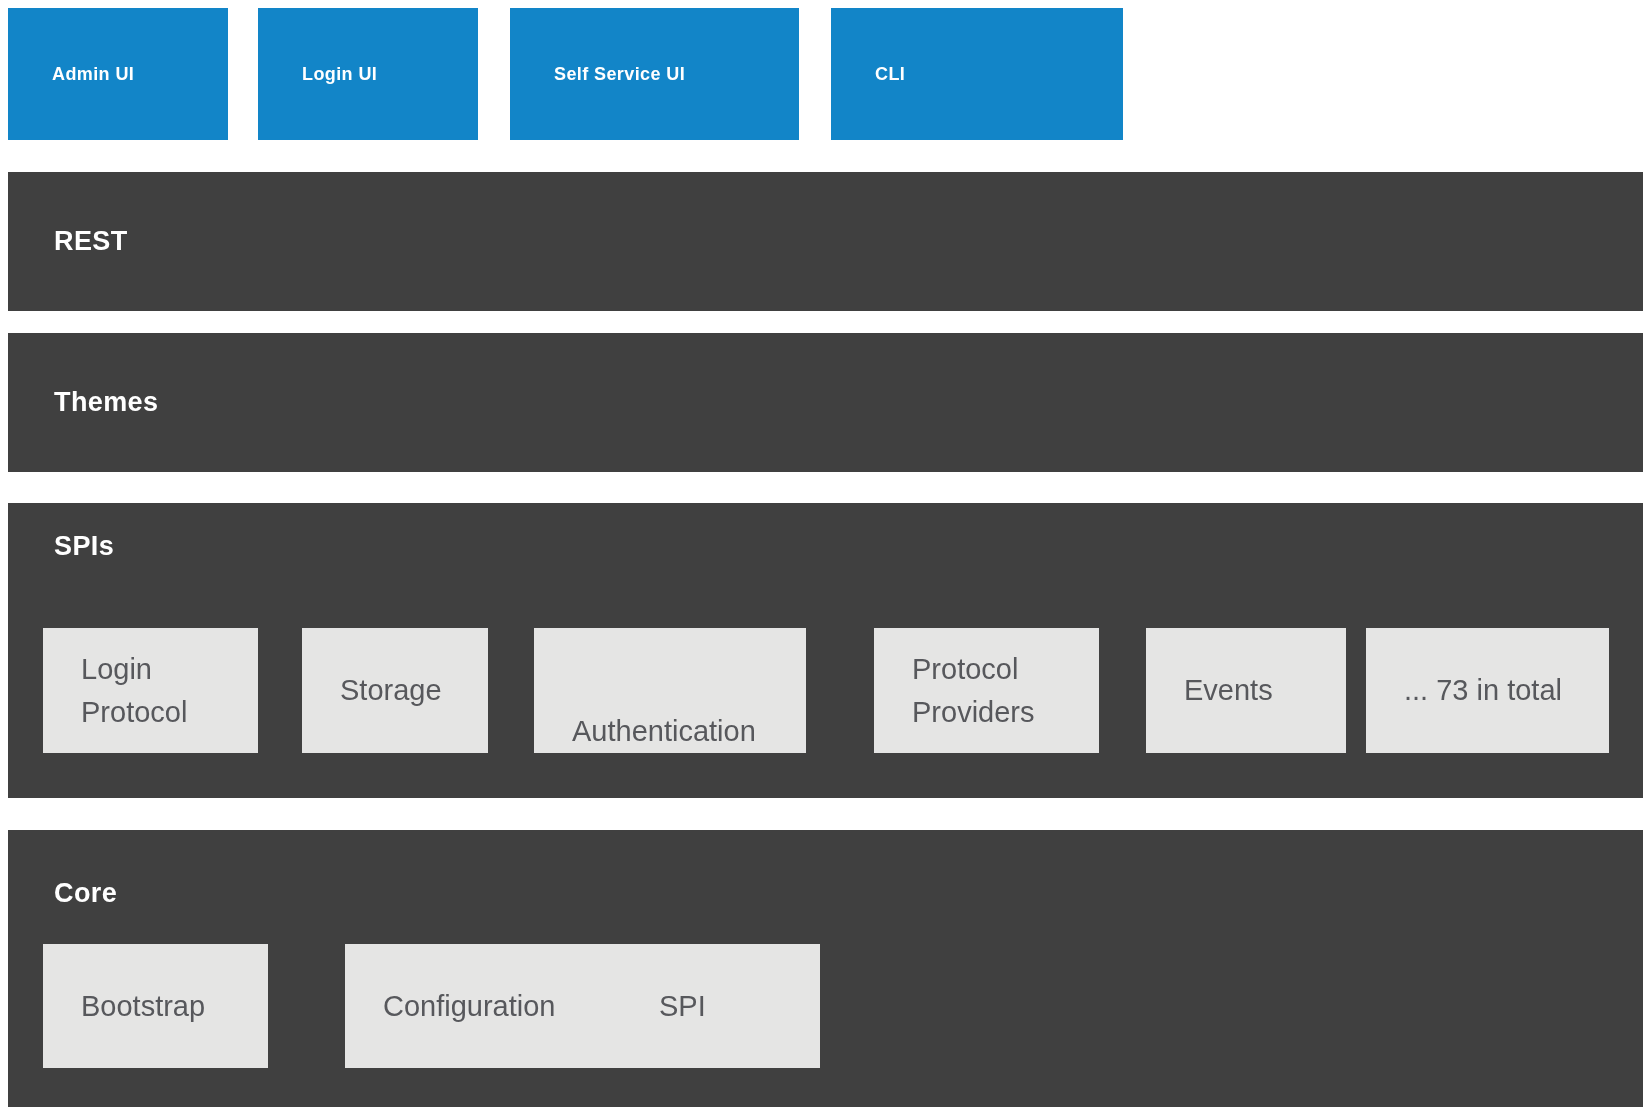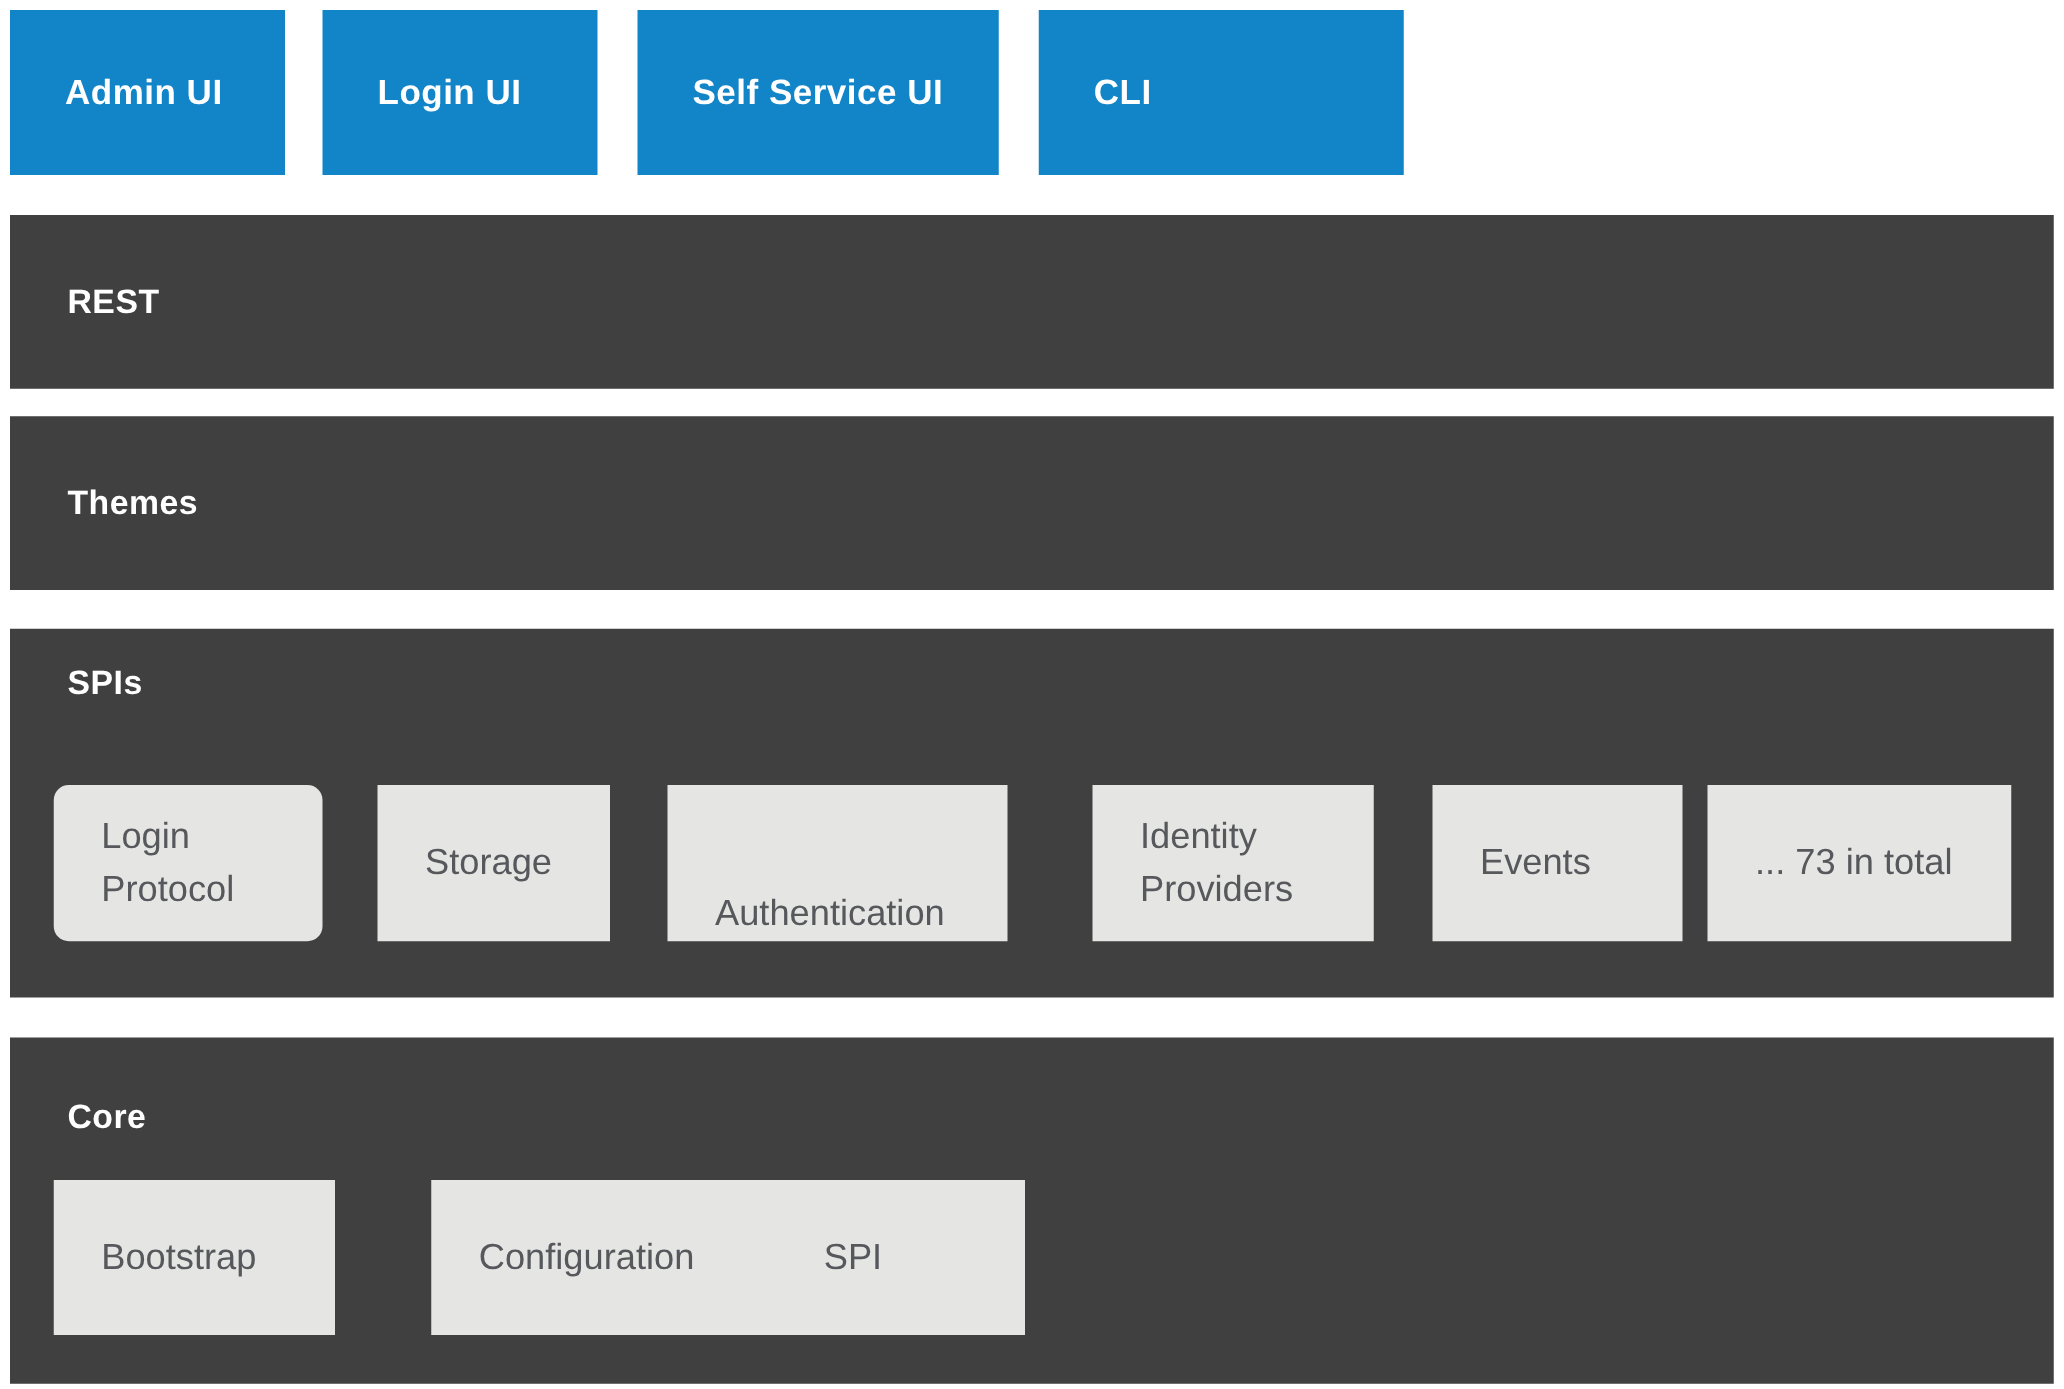"Admin UI" .bluebox .lbl, .bar-label { font-size: 28px -> 18px }
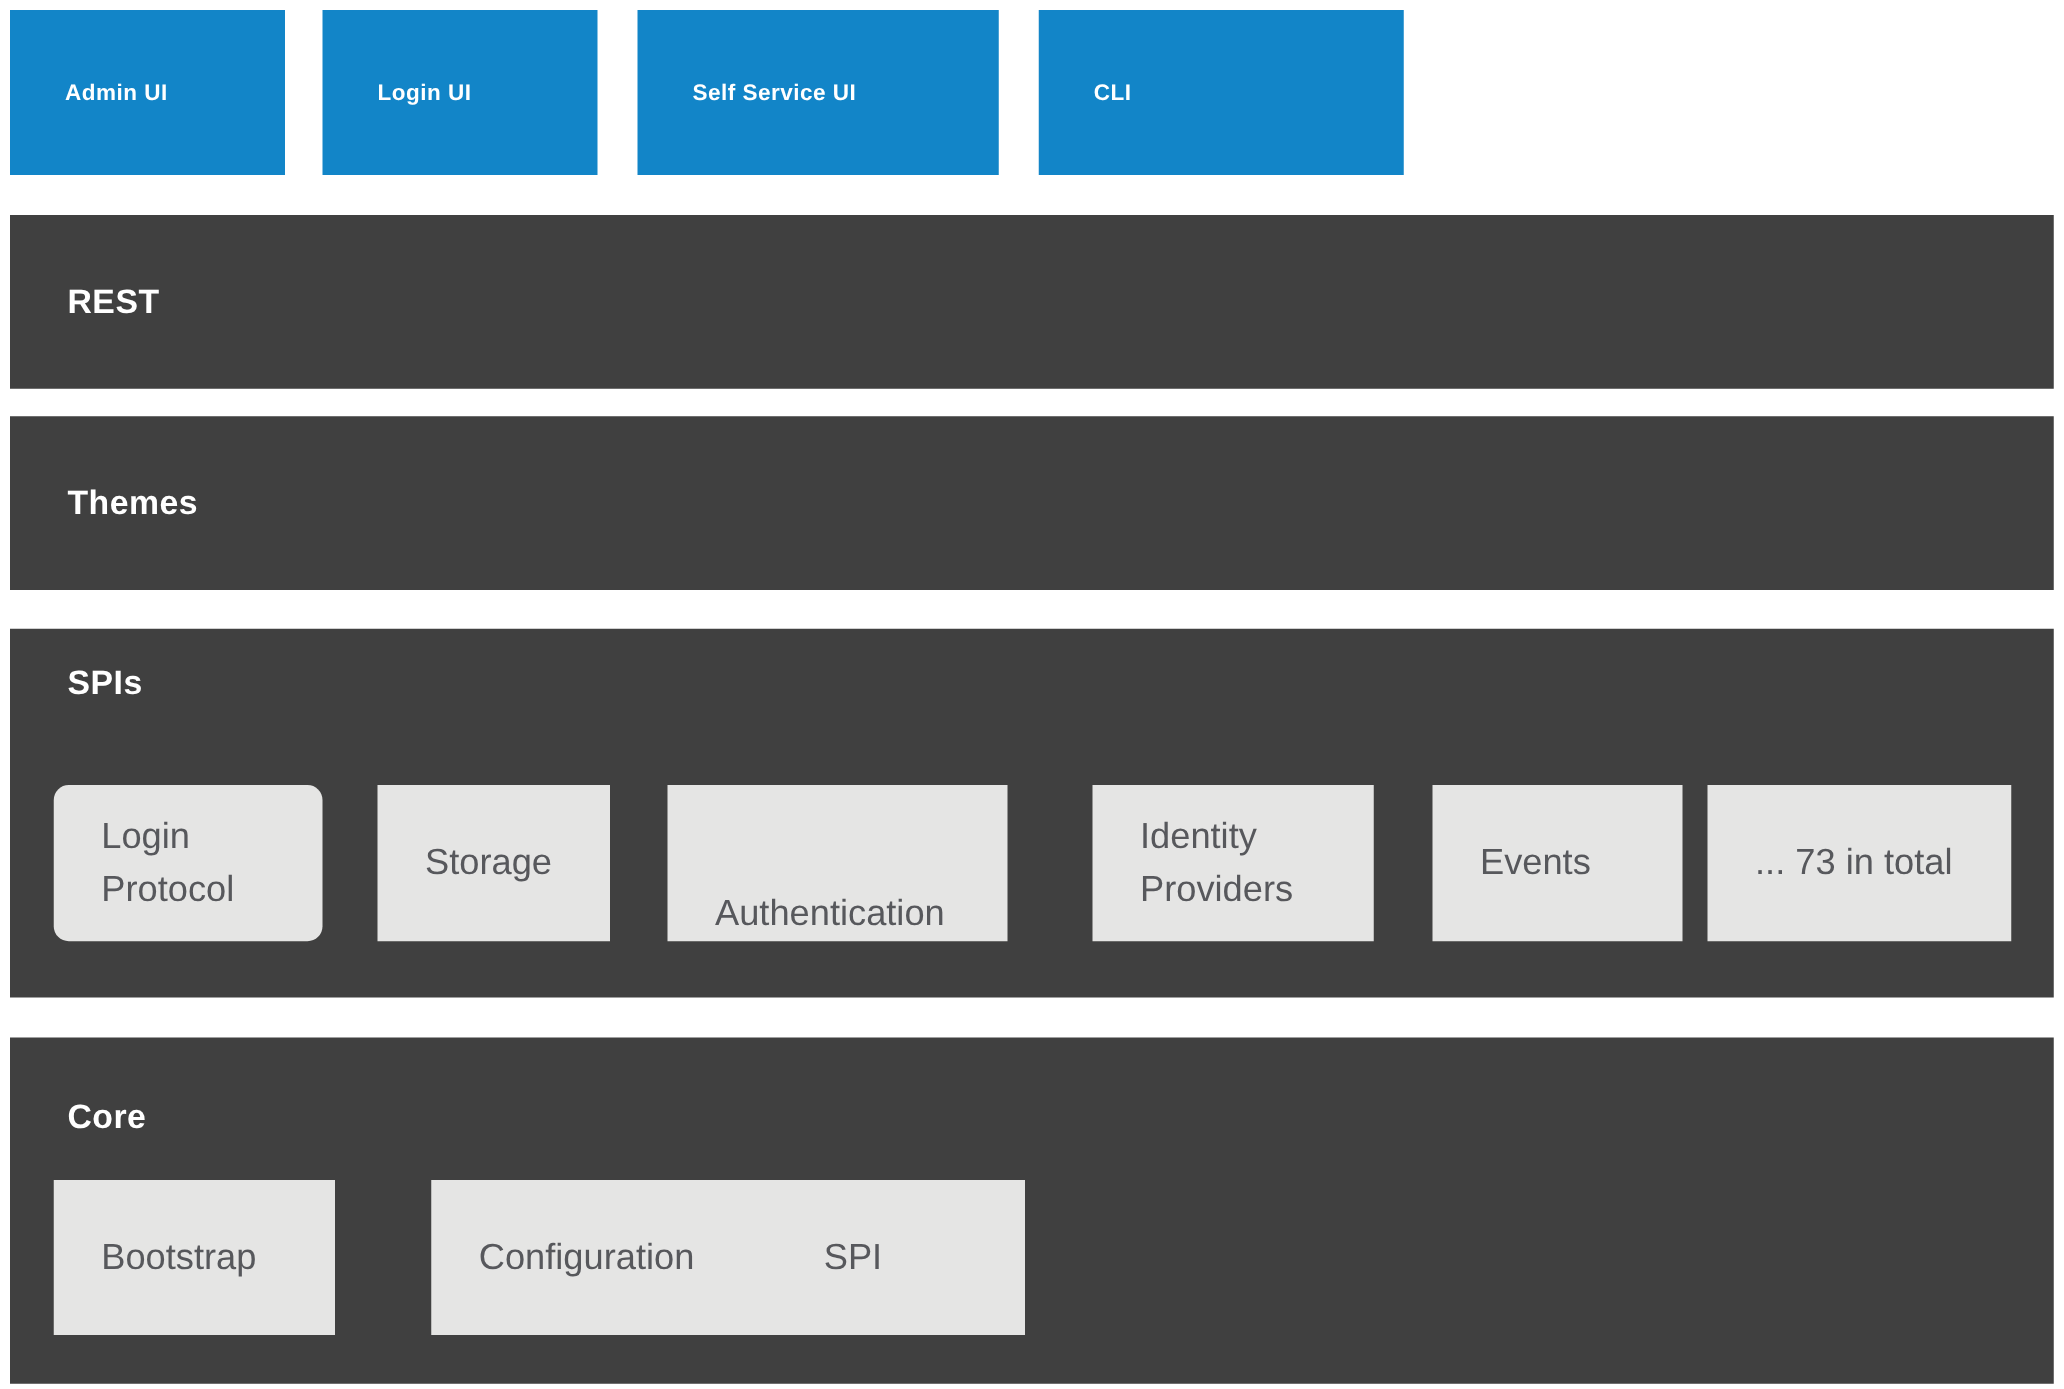"Login Protocol" div.graybox { border-radius: 12px -> none }
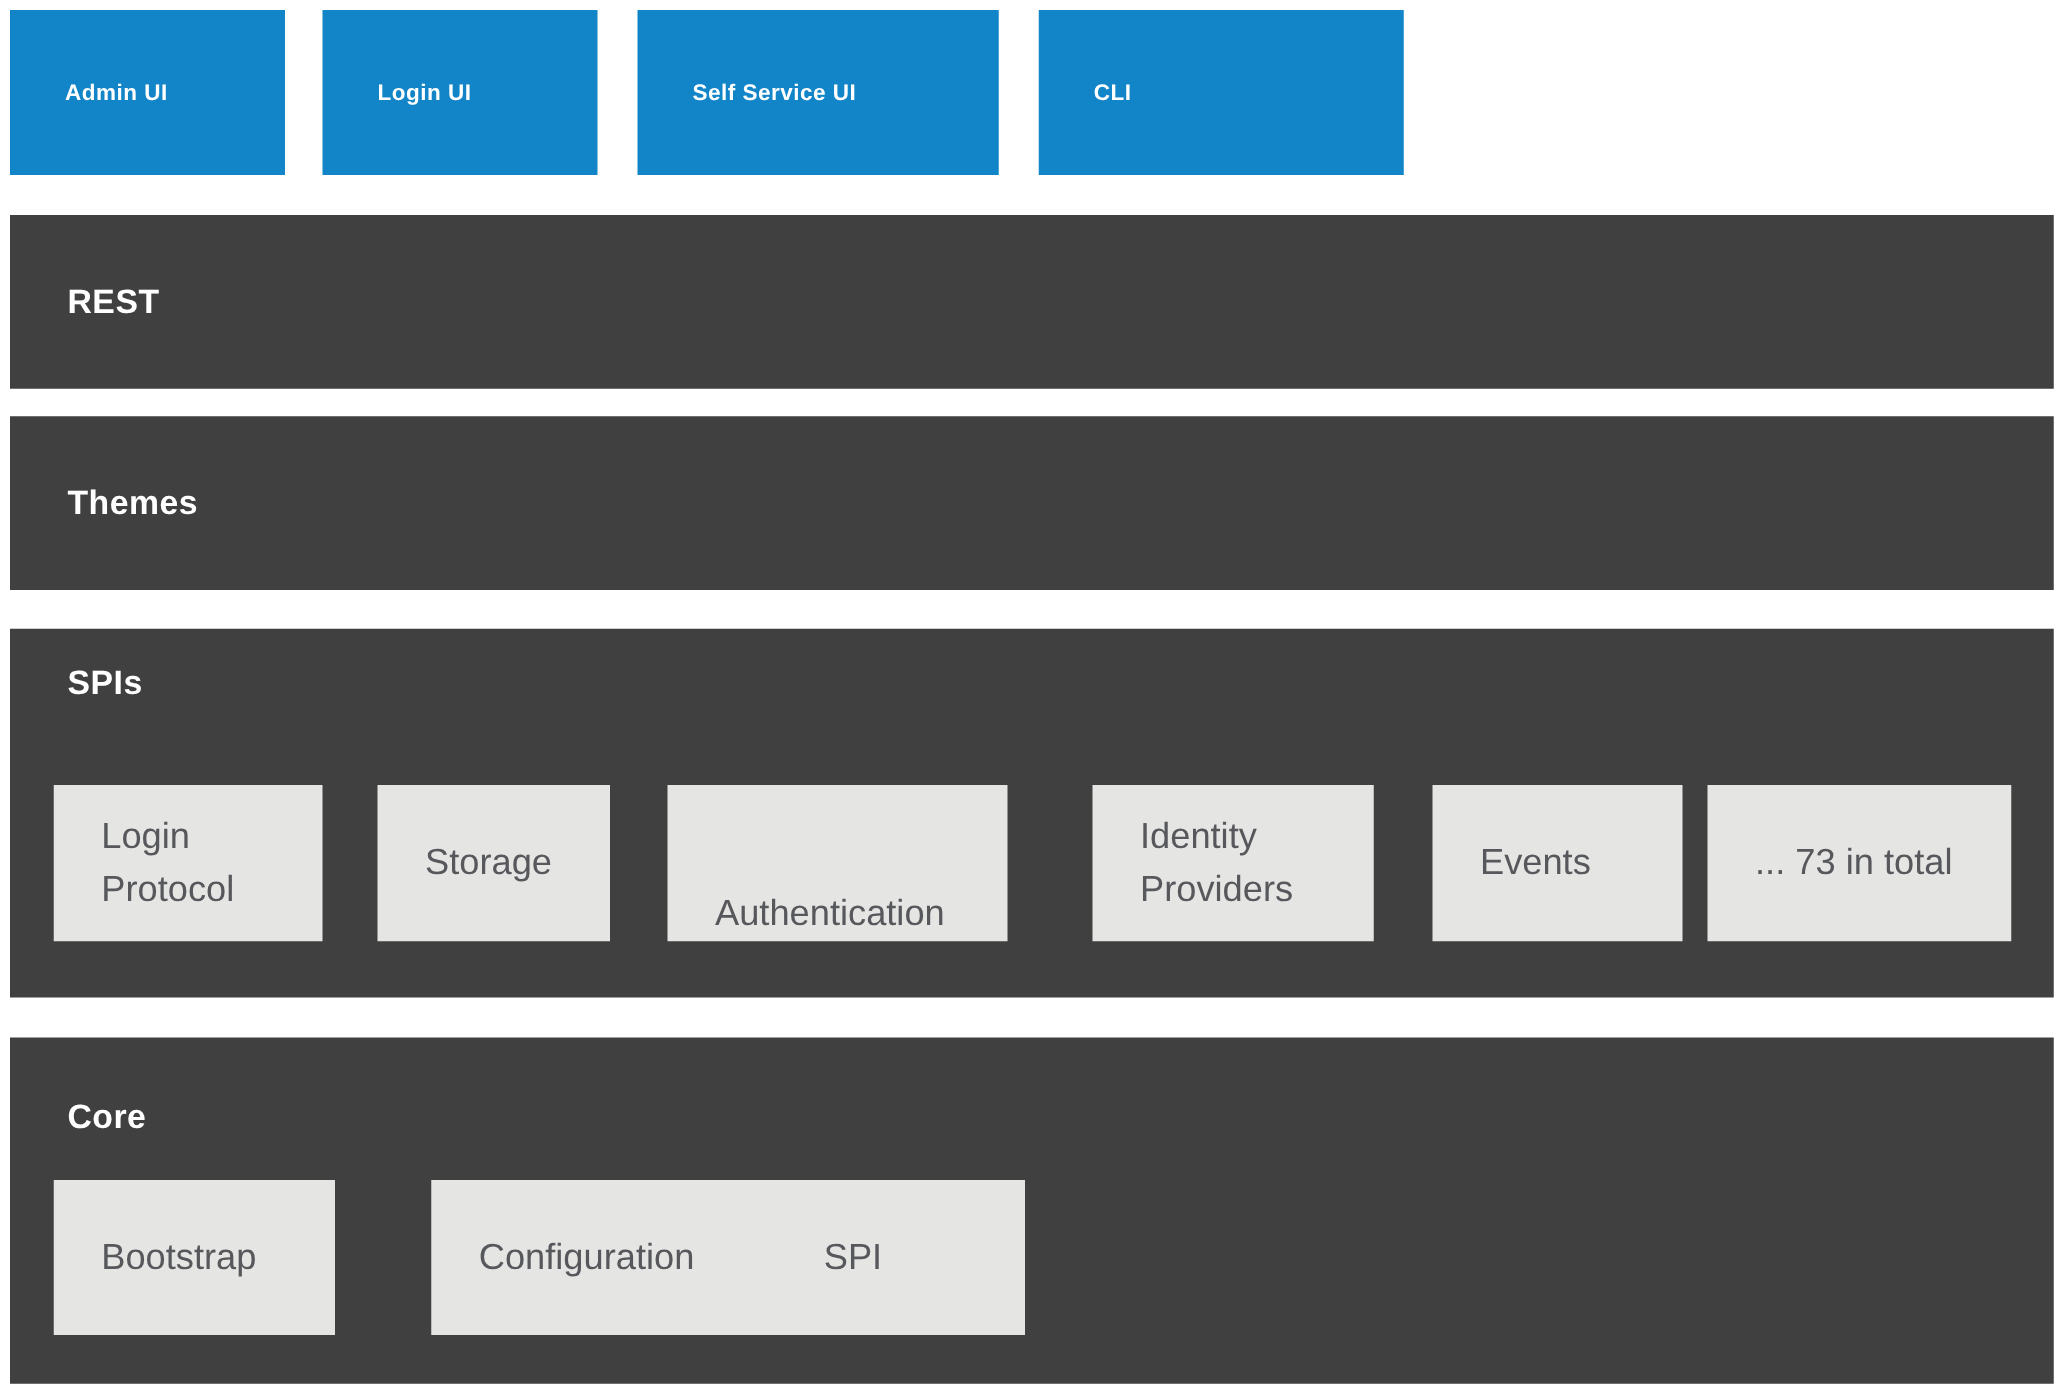"Identity Providers" span.lbl { text: Identity -> Protocol }
